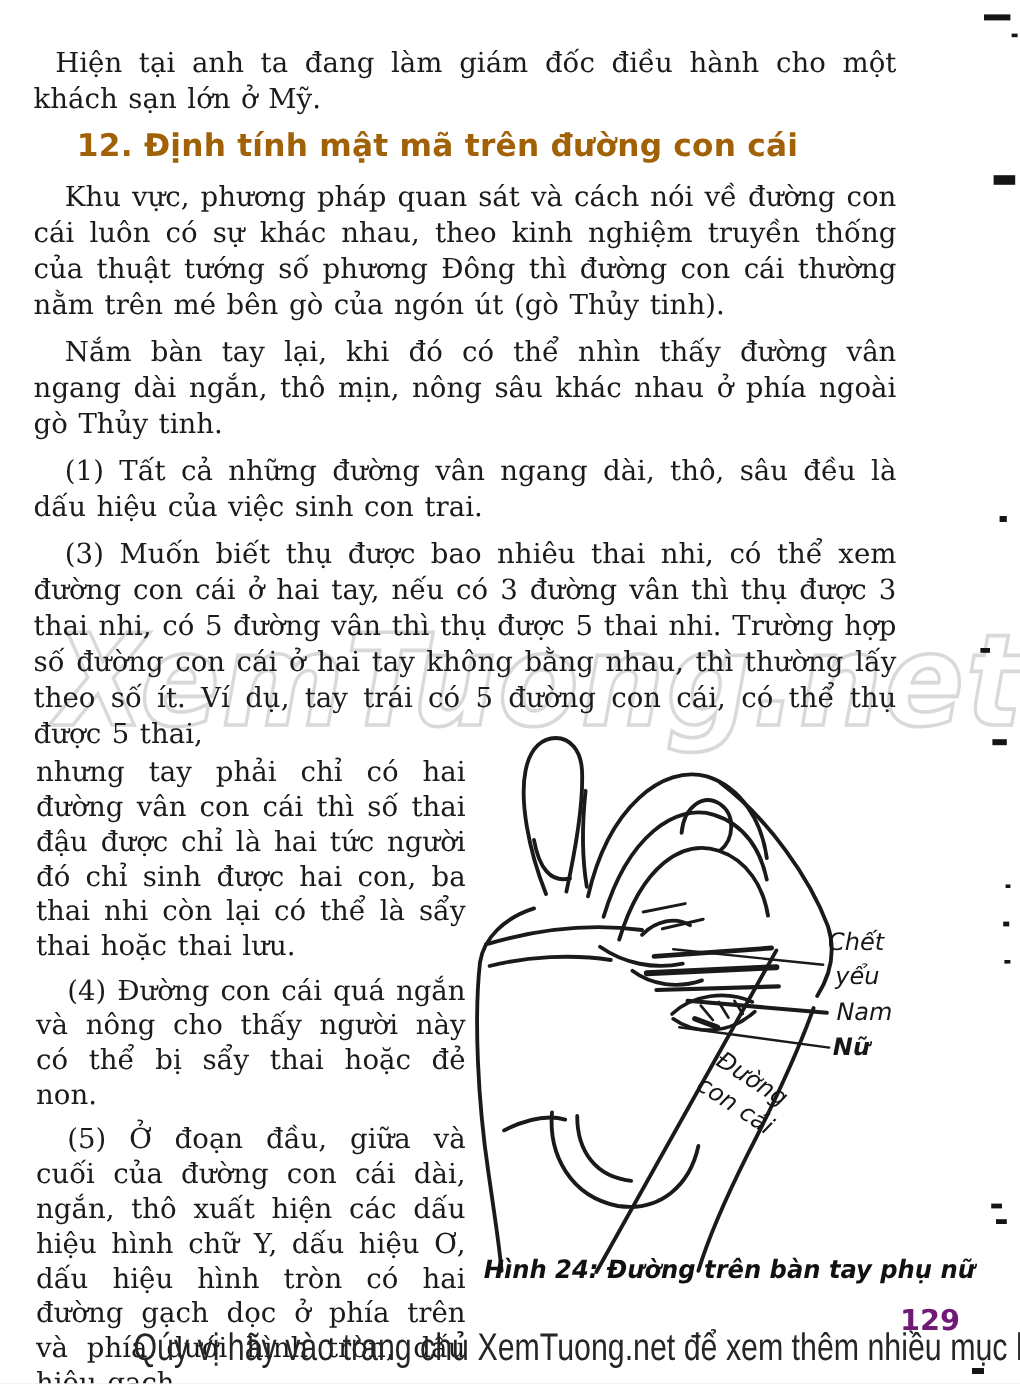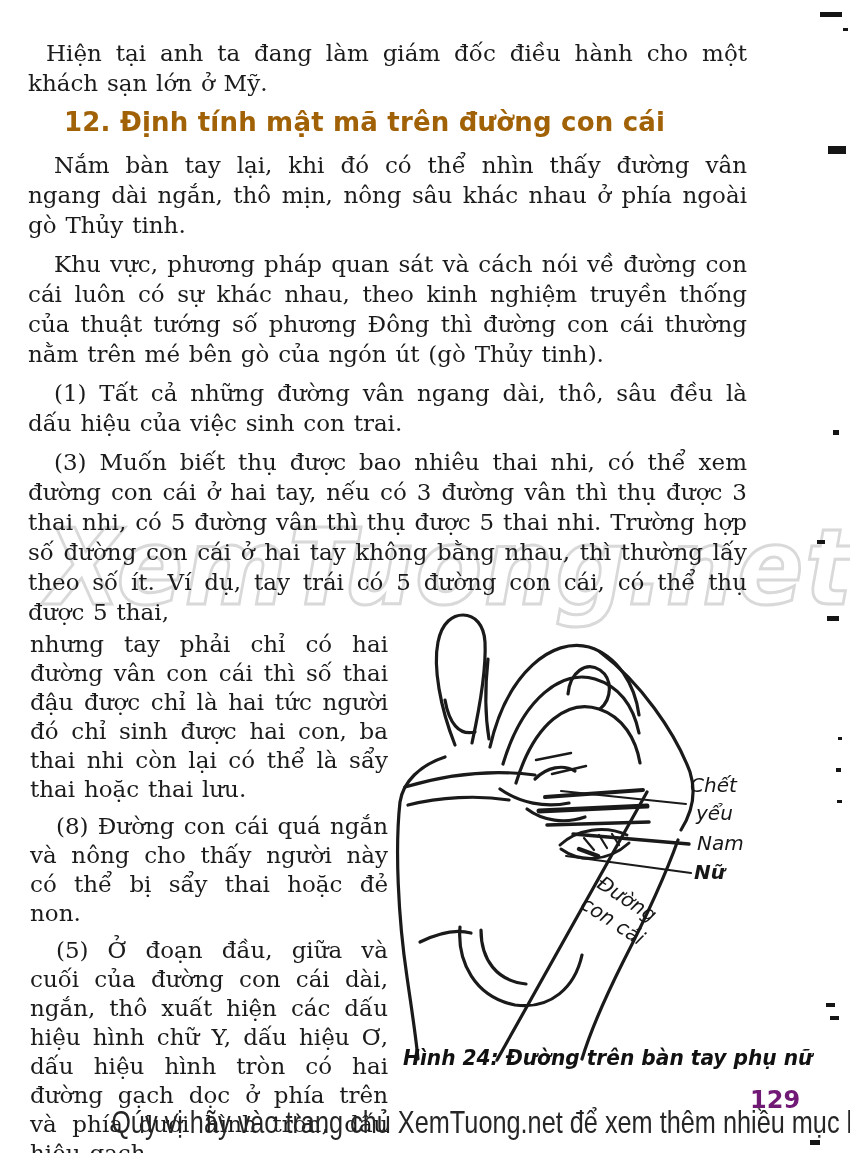"Nắm bàn tay lại, khi" p.body { order: before "Khu vực, phương pháp quan" -> after "Khu vực, phương pháp quan" }
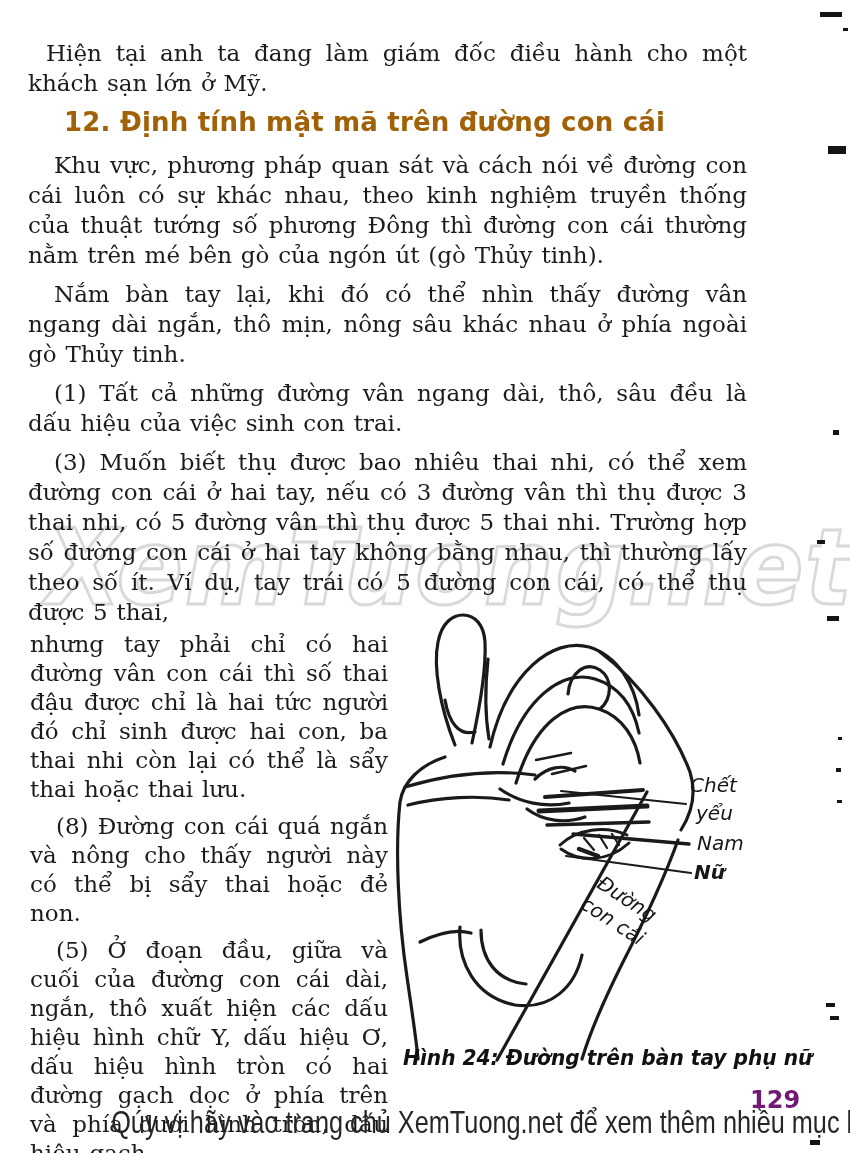"(8) Đường con cái quá" p.body { text: 8 -> 4 }
